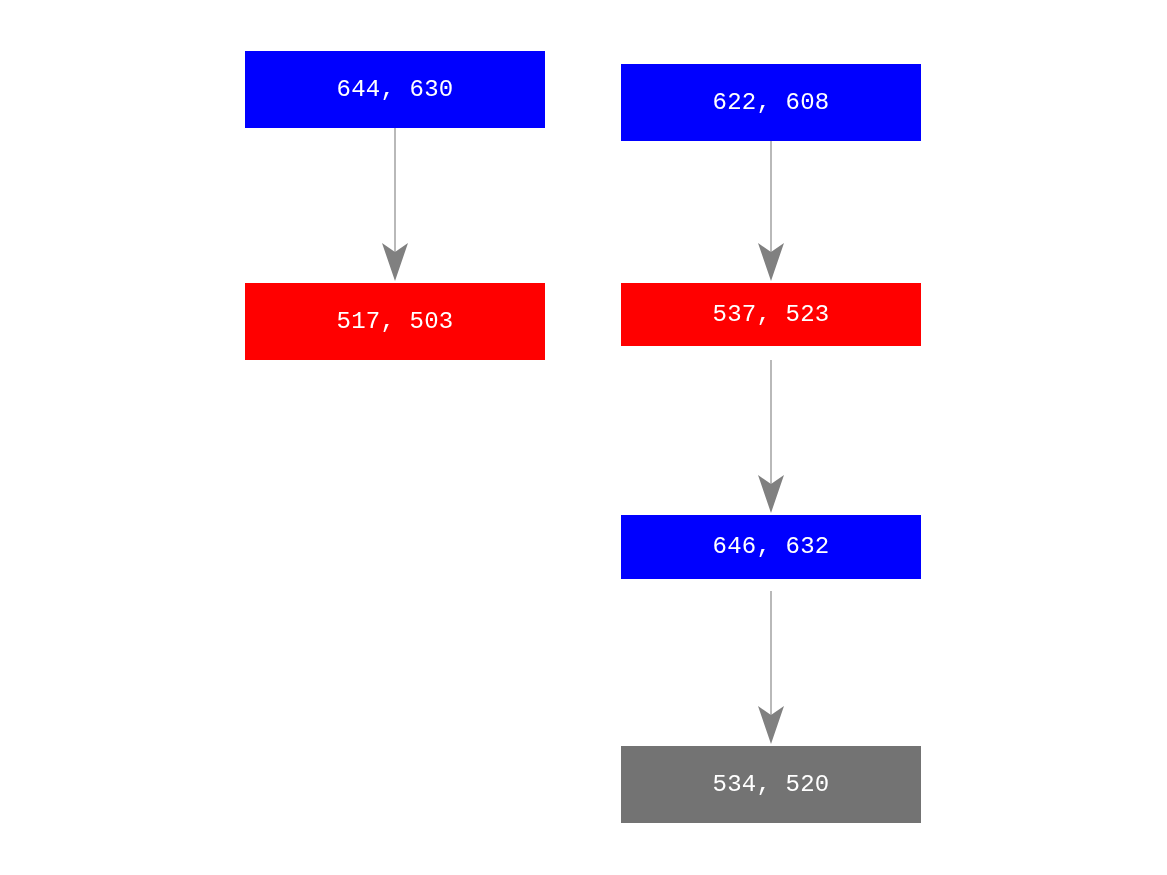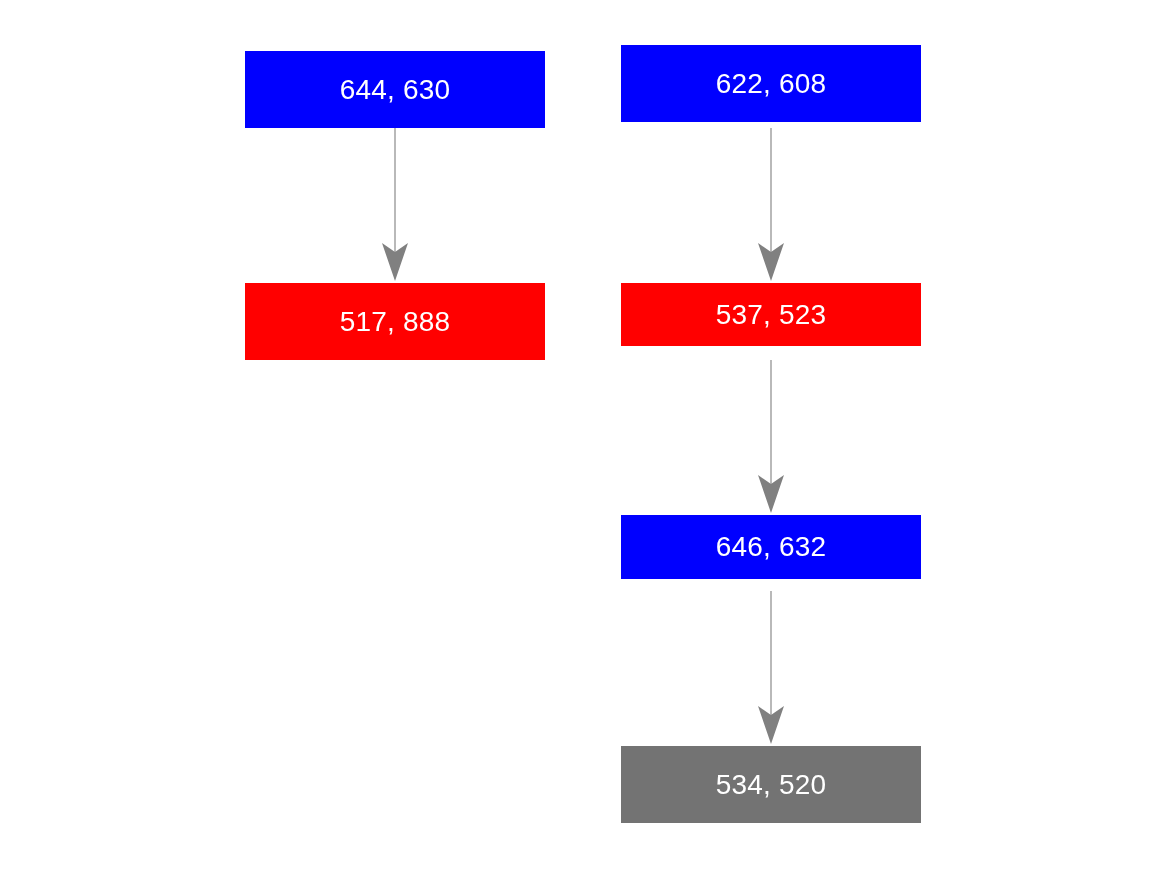"644, 630" .node-label { font-family: Liberation Sans, sans-serif -> Liberation Mono, monospace; font-size: 28px -> 24px }
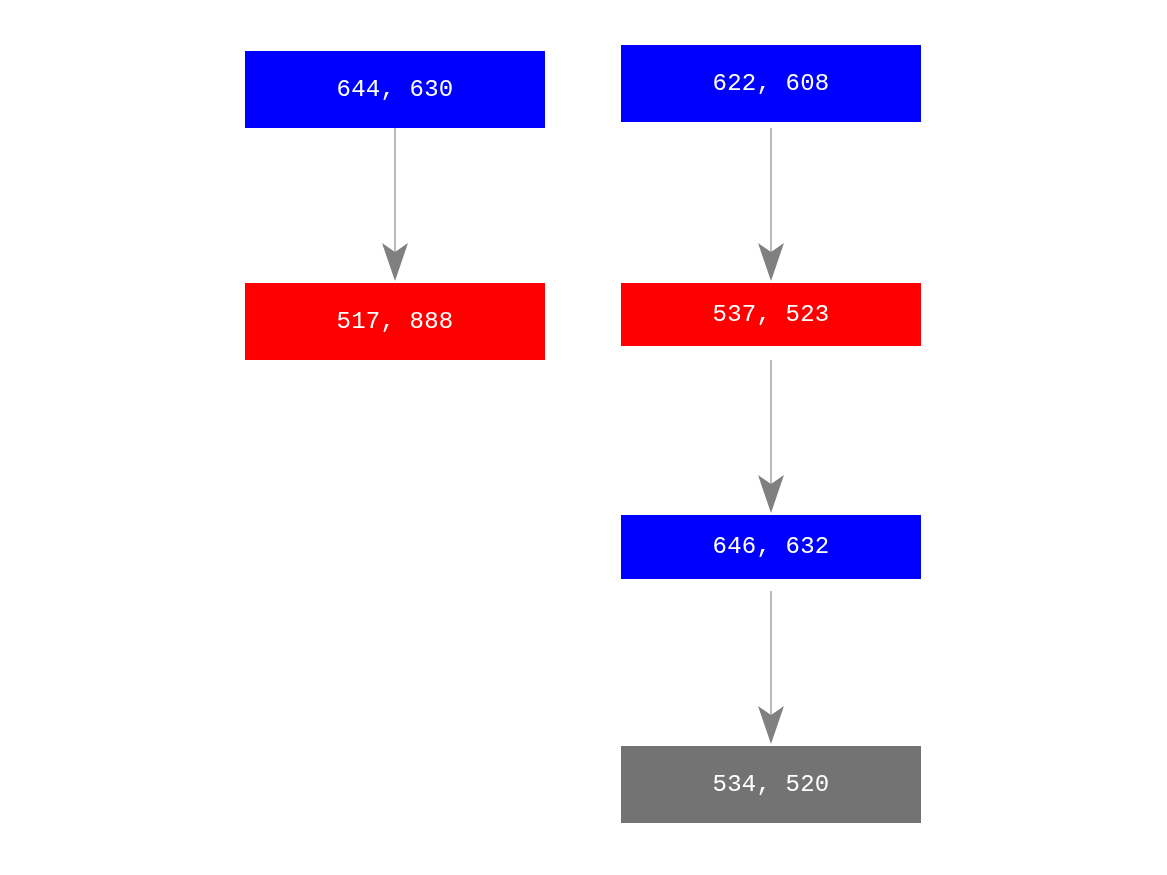"622, 608" div.node { top: 45px -> 64px }
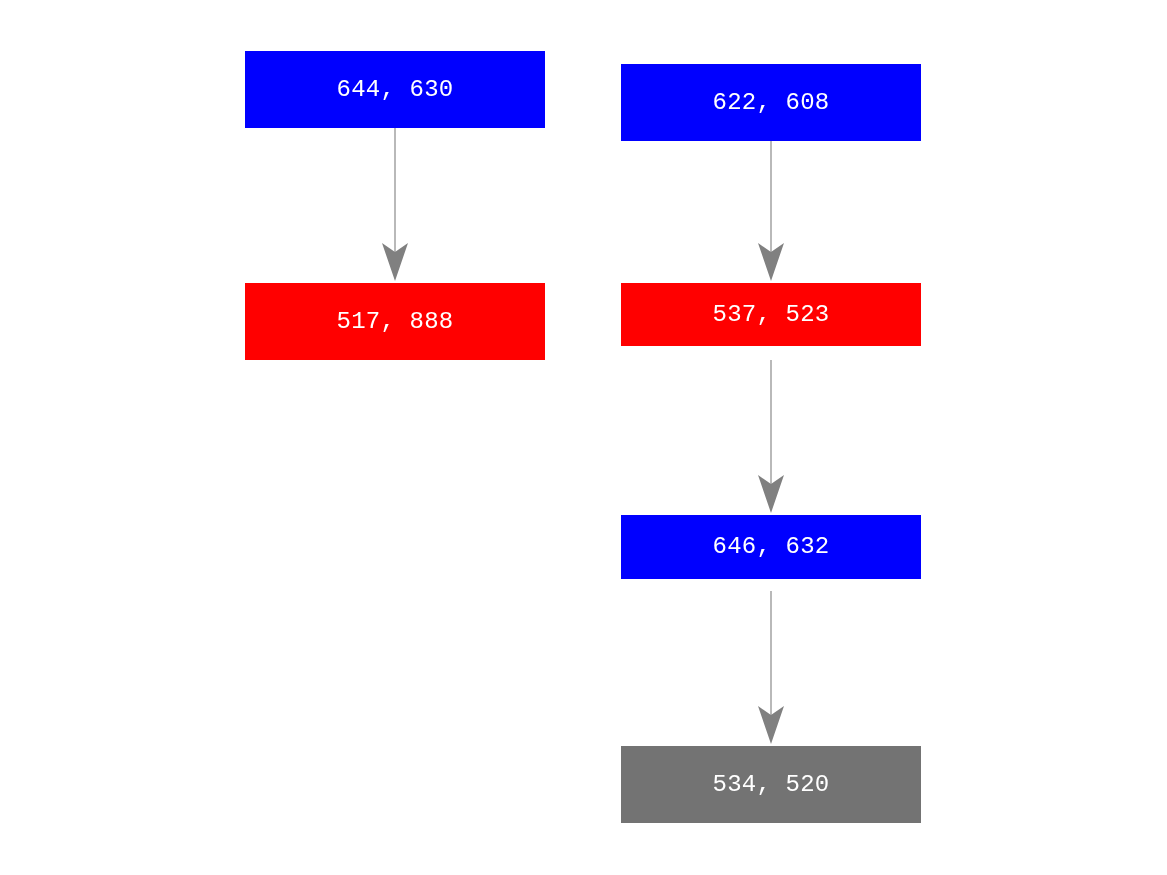"517, 888" span.node-label { text: 888 -> 503 }
